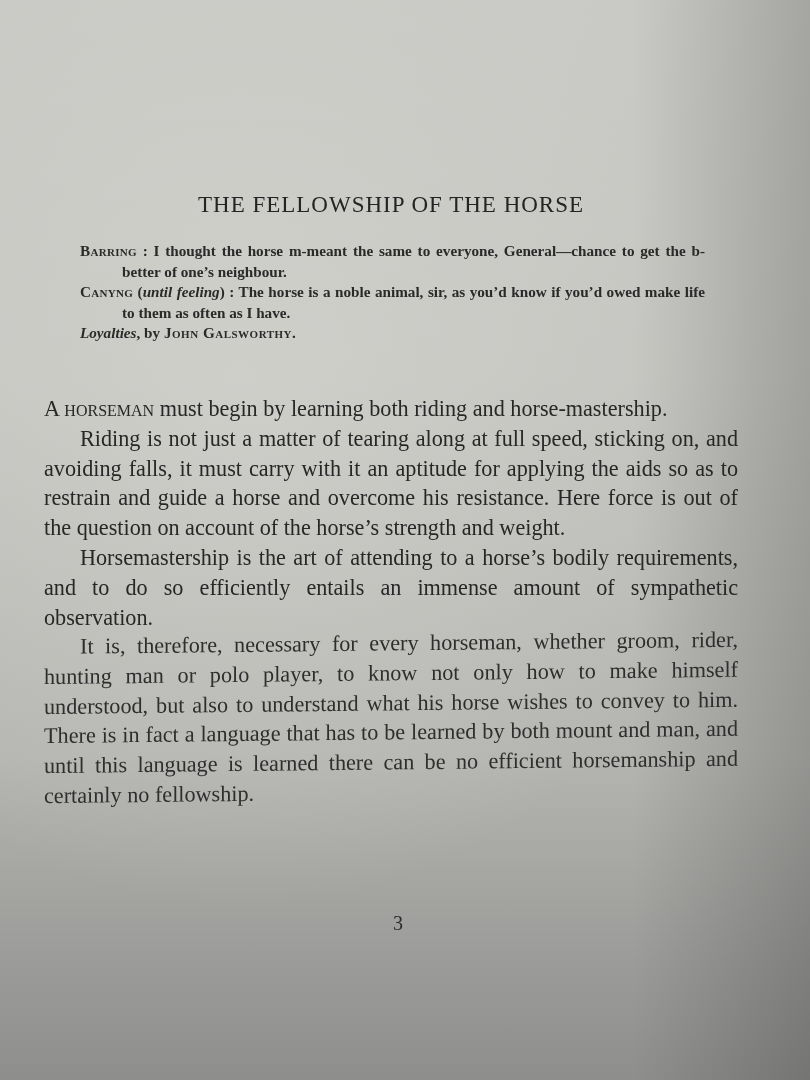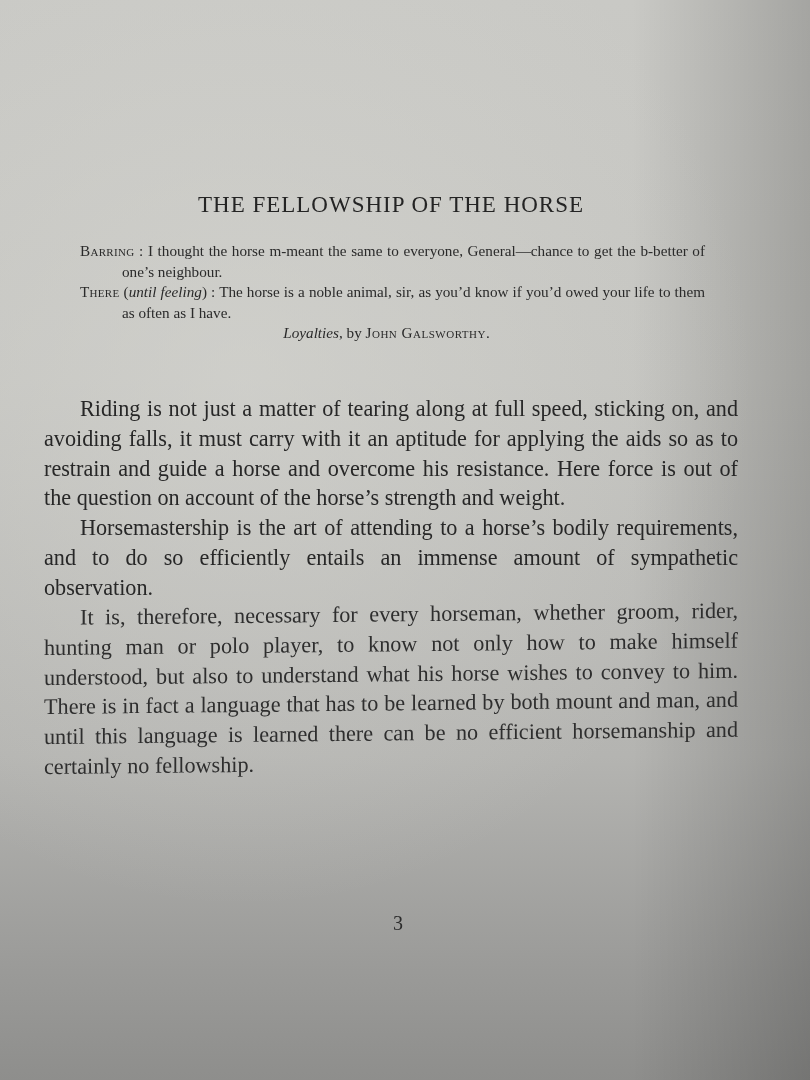"Barring : I thought the" .epigraph { font-weight: none -> bold }
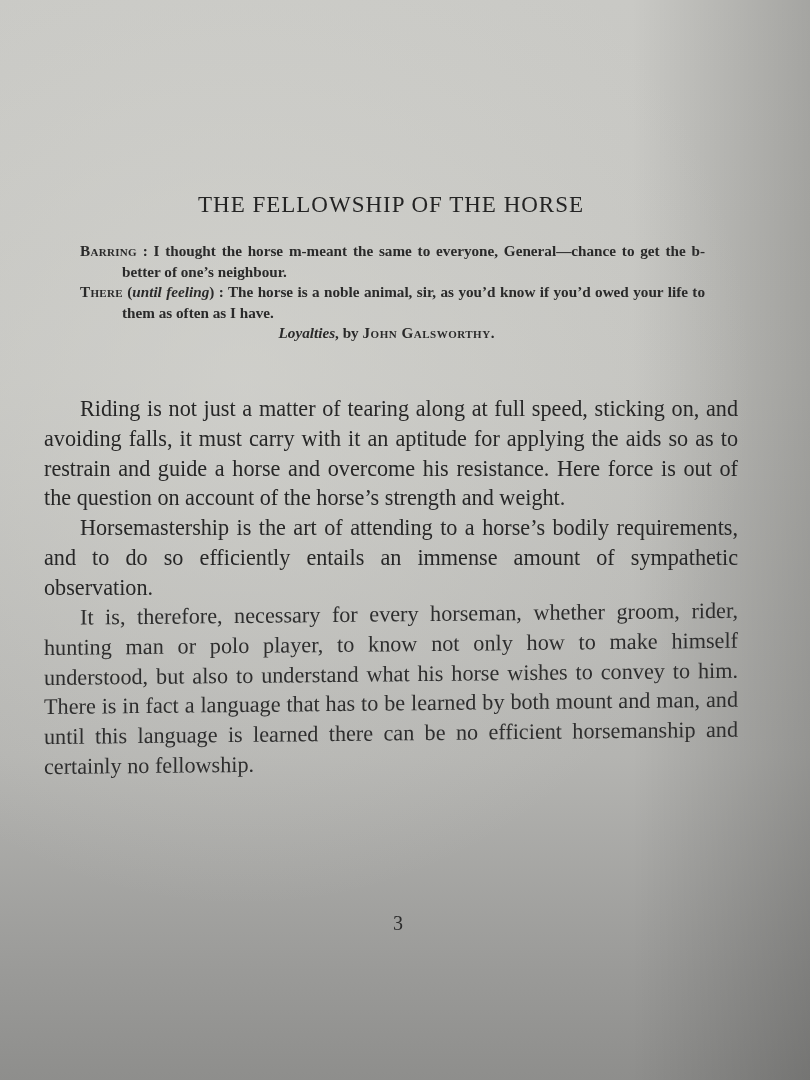"There" span.speaker { text: There -> Canyng }
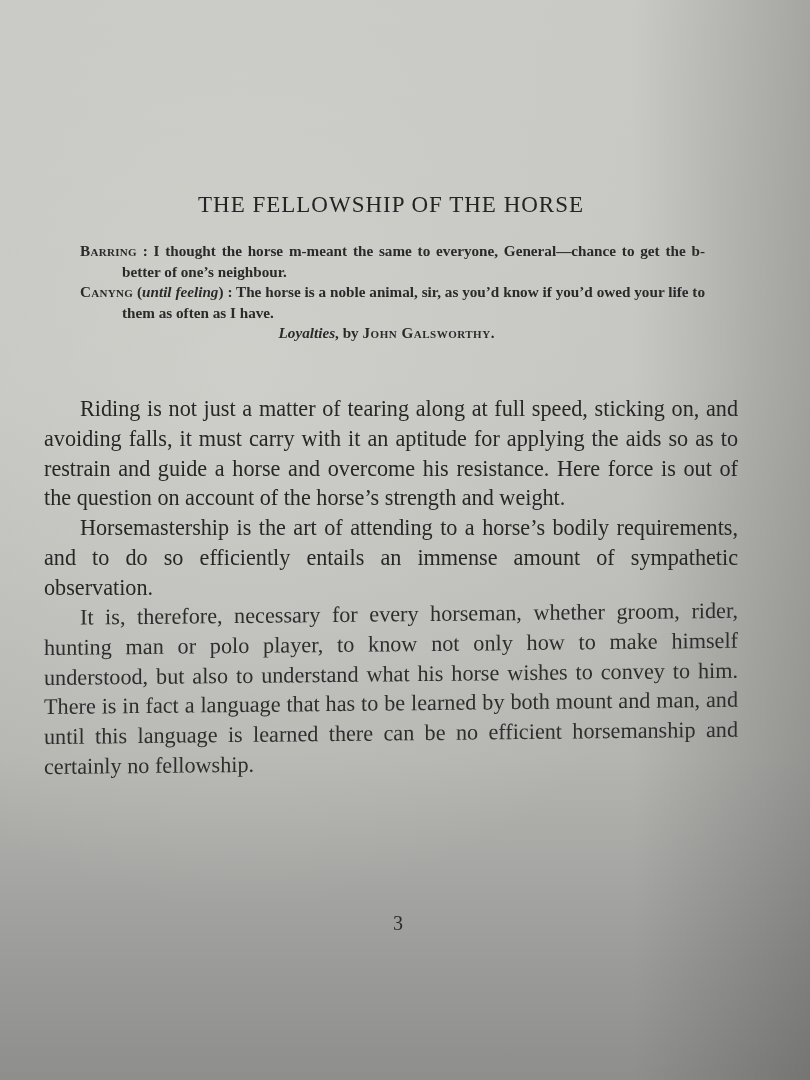"The horse is a noble" span { text: your -> make }
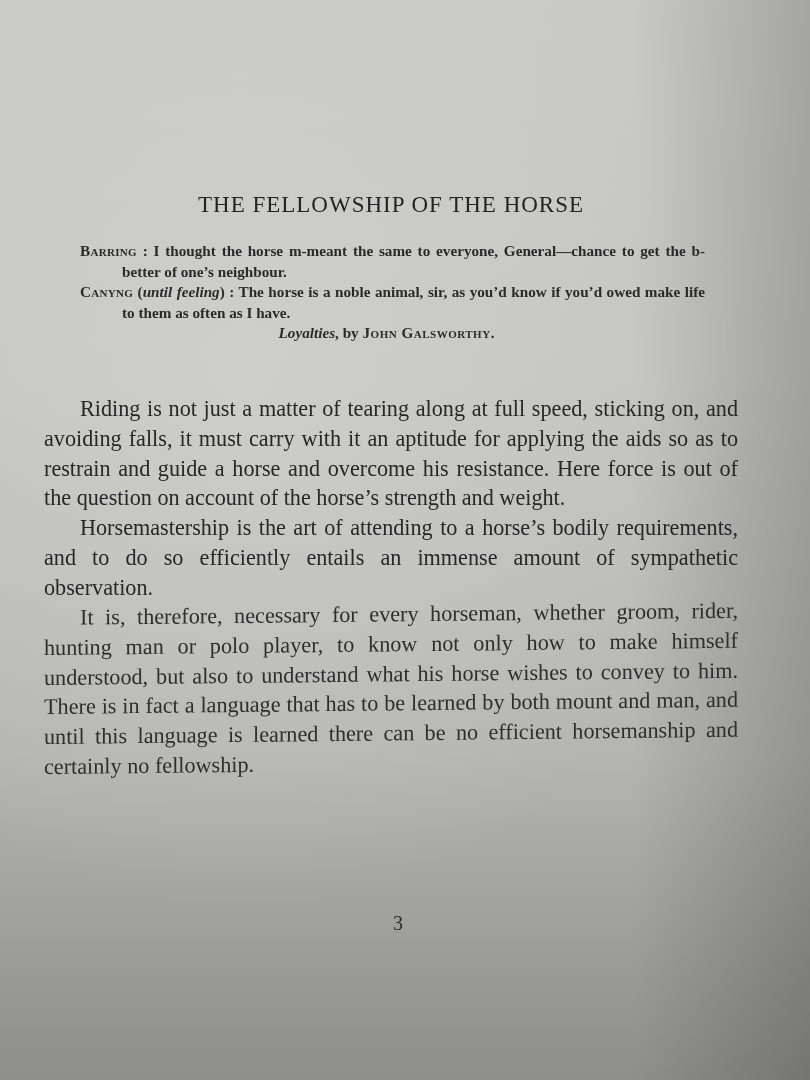"Loyalties, by John Galsworthy." .attribution { text-align: center -> left }
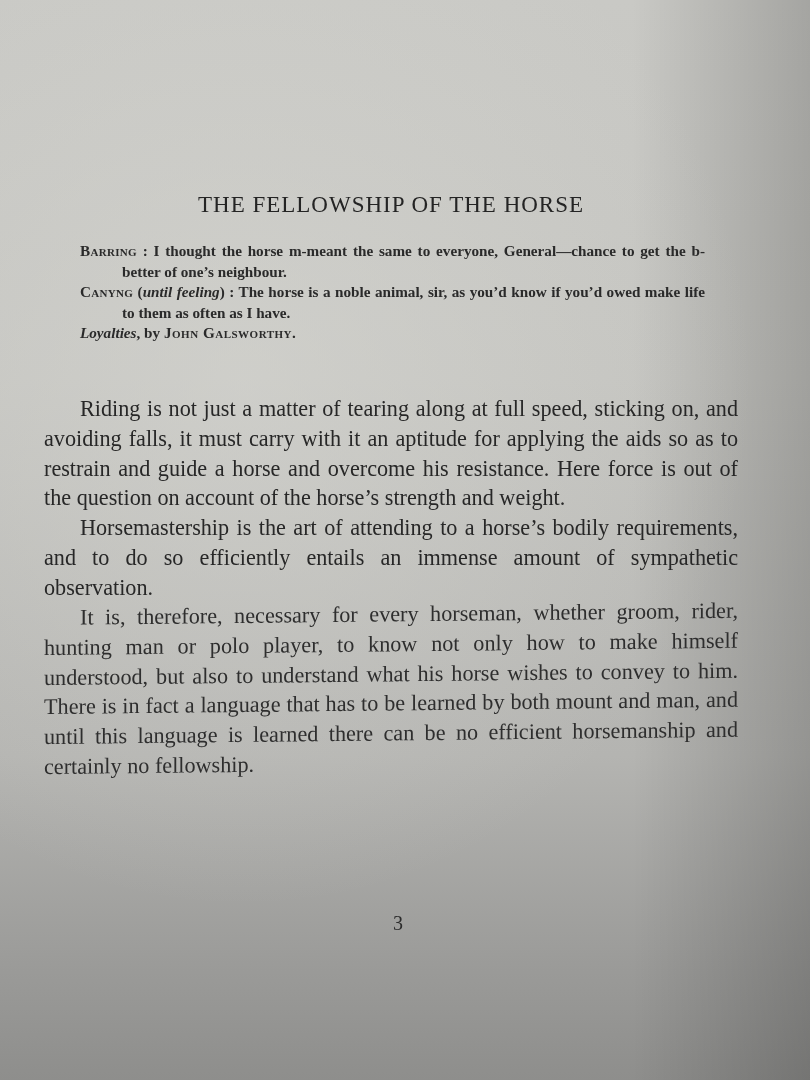"A horseman must begin by" p.para { html: none -> <p><span>A horseman</span><span> must begin by learning both riding and horse-mastership.</span></p> }
